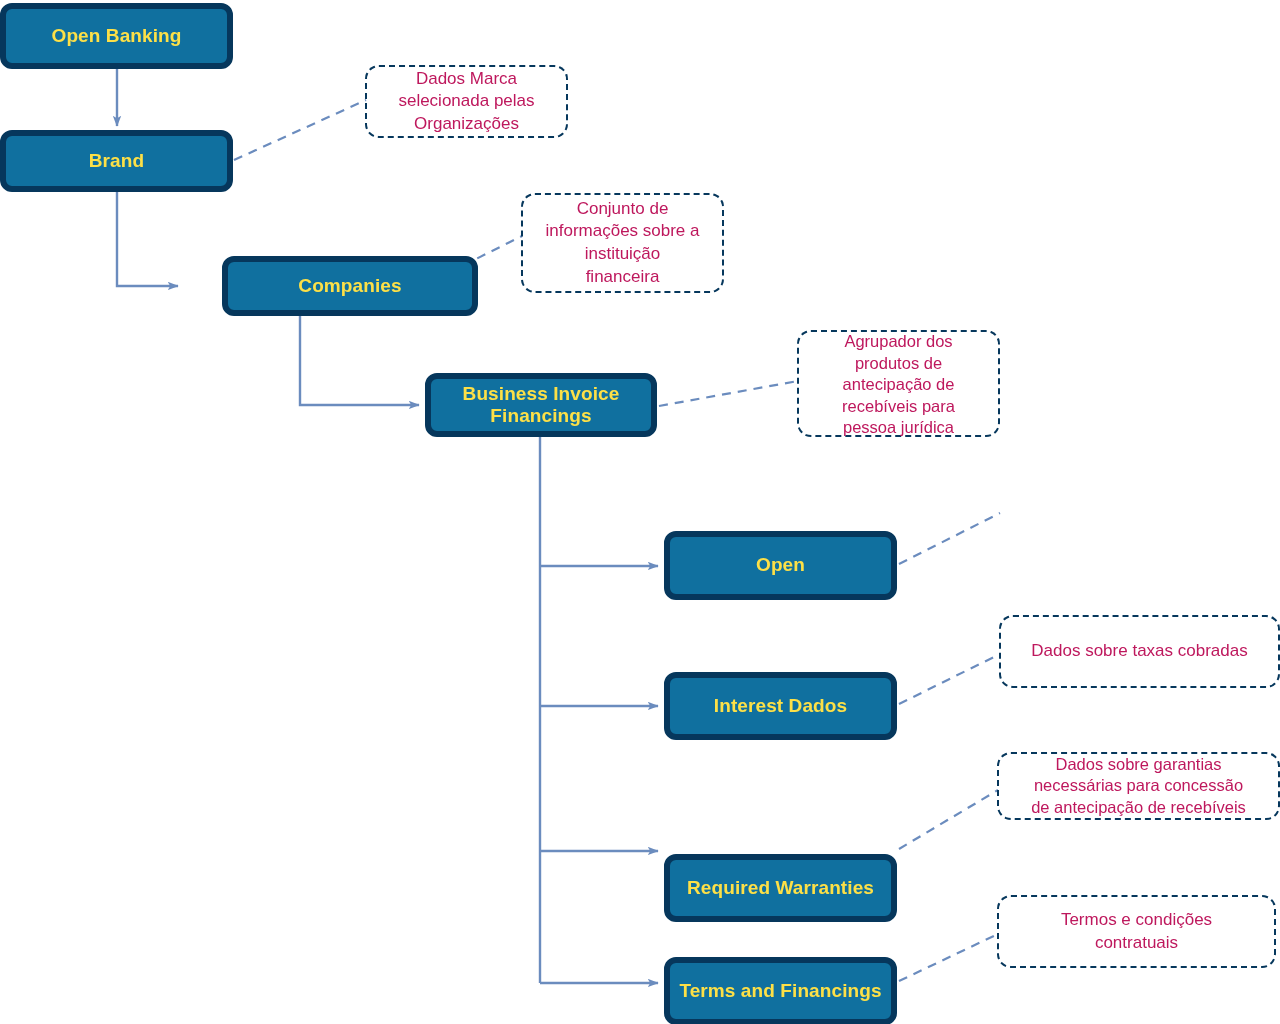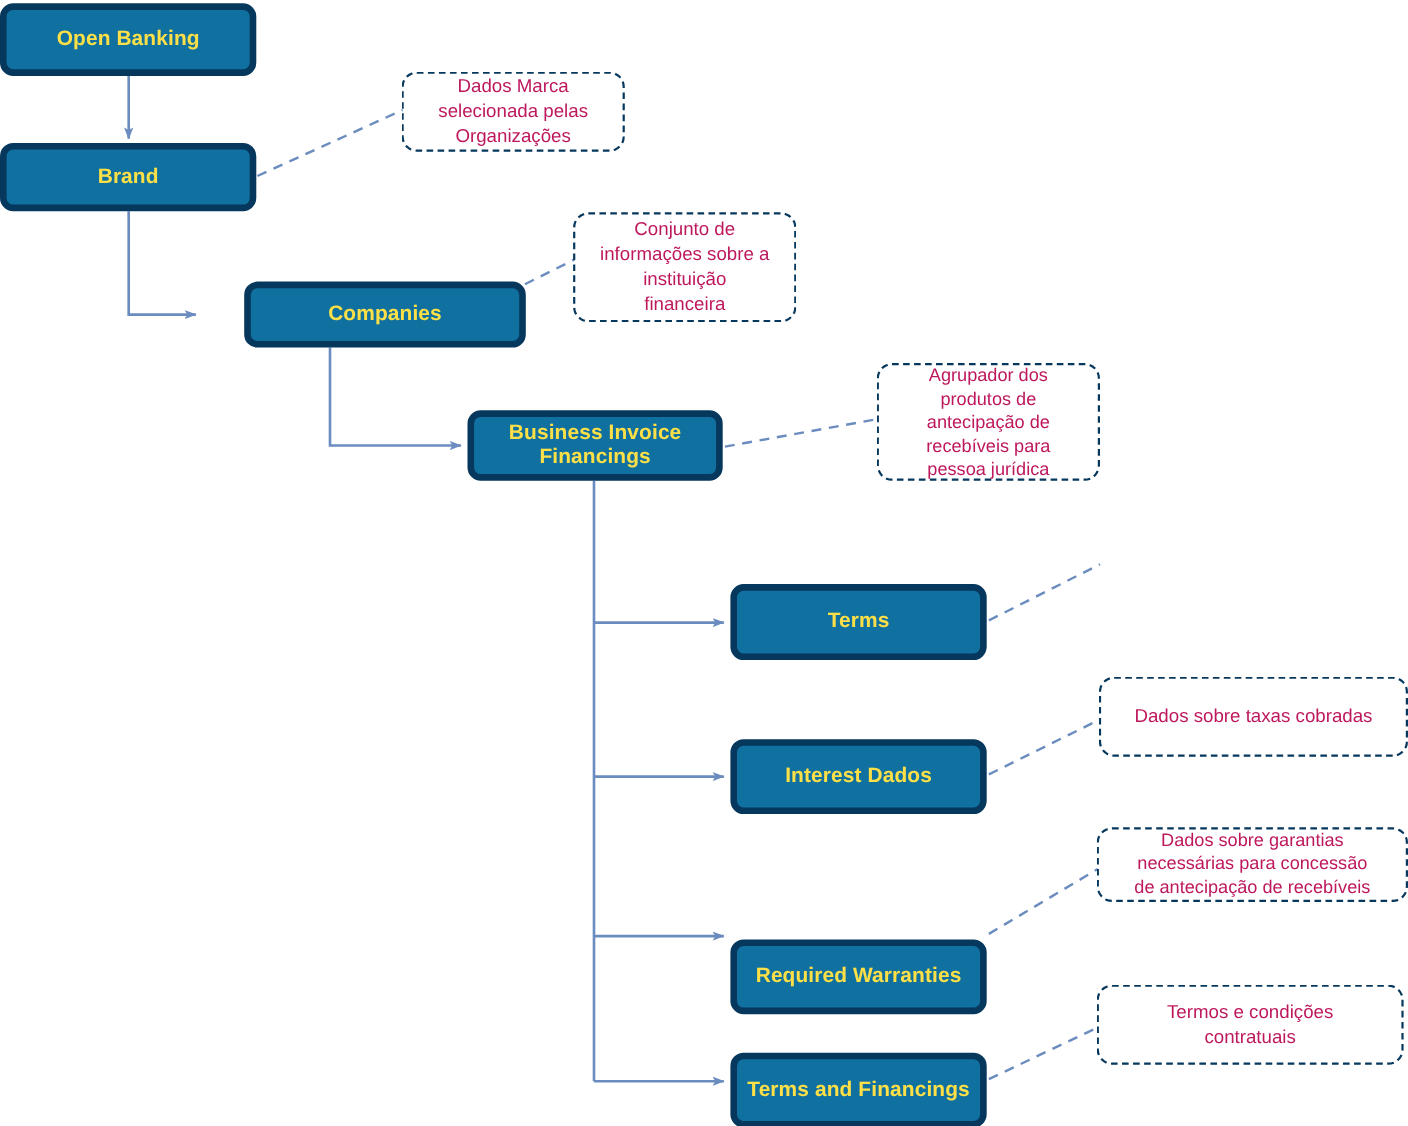"Terms" span.node-label { text: Terms -> Open }
